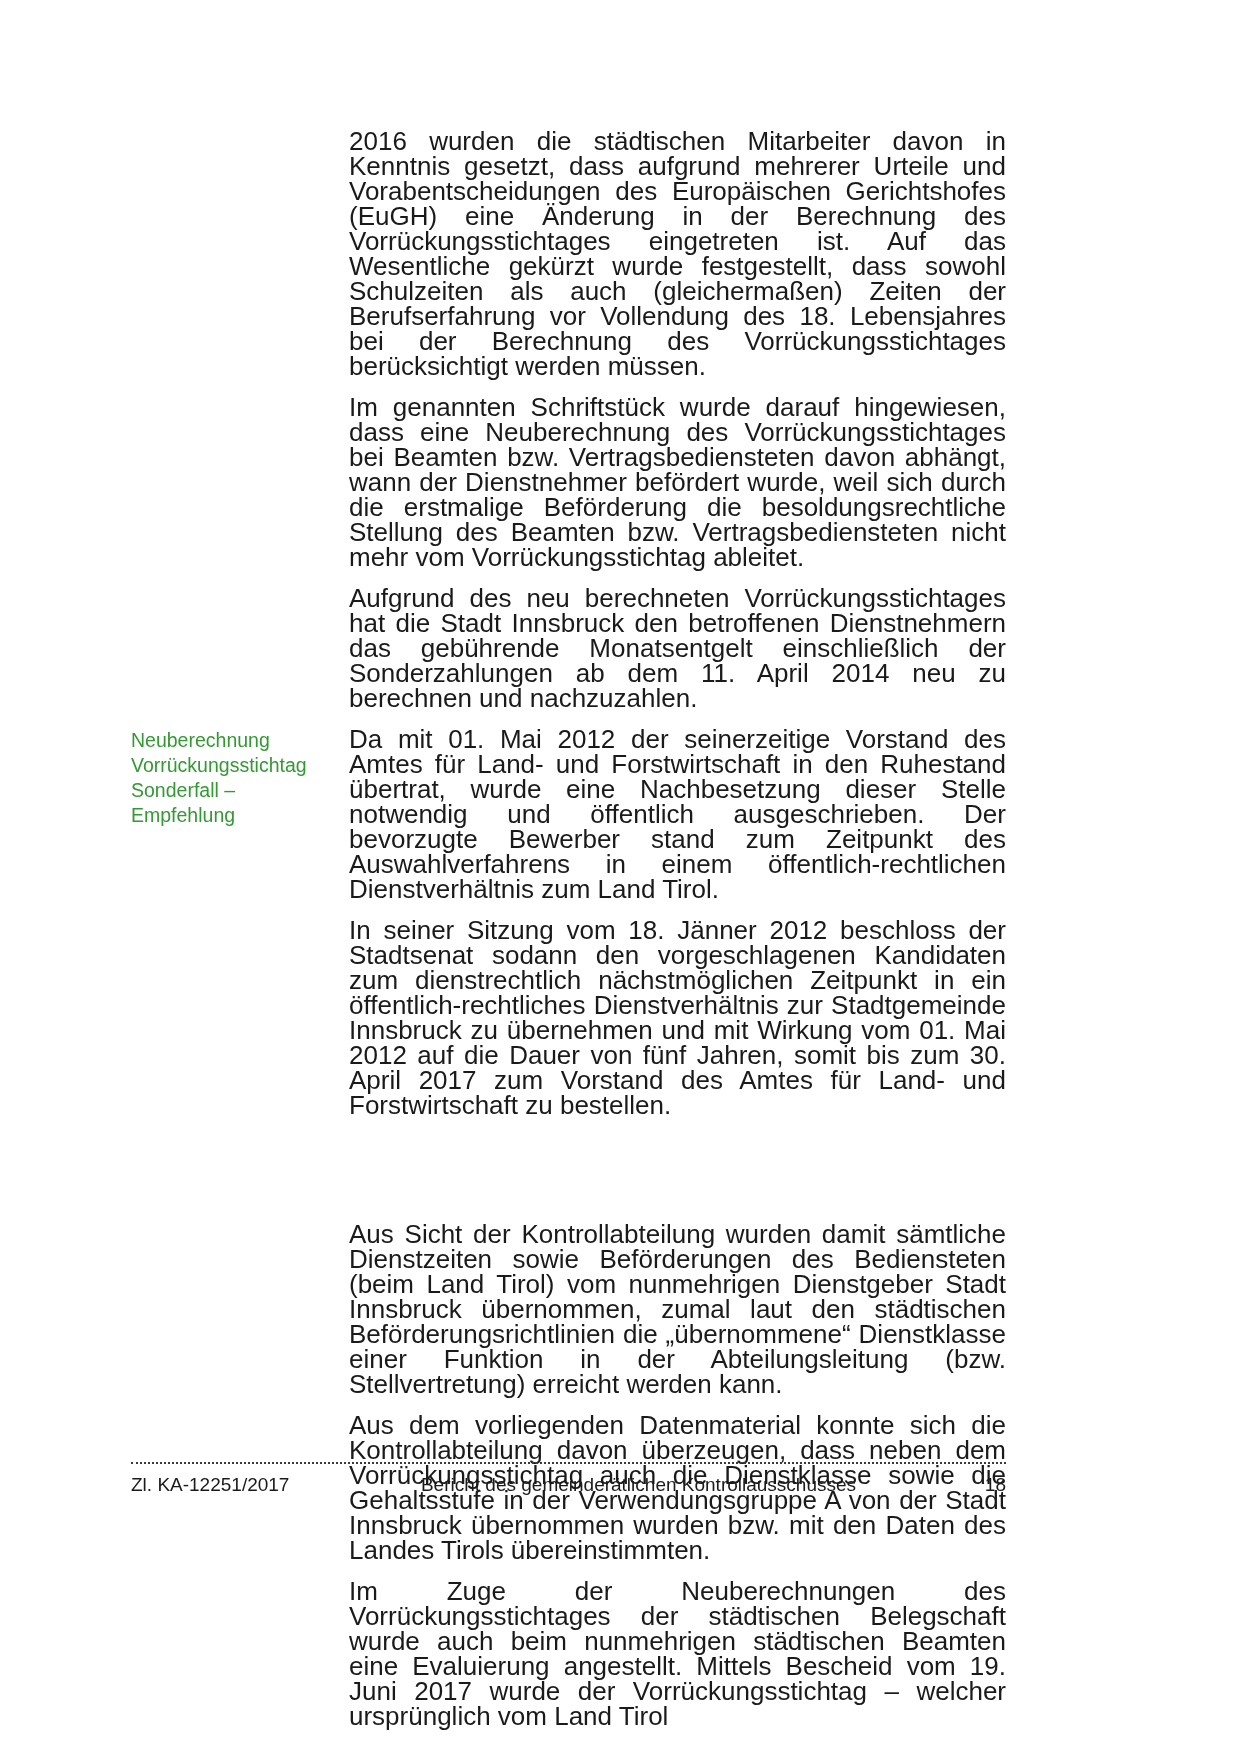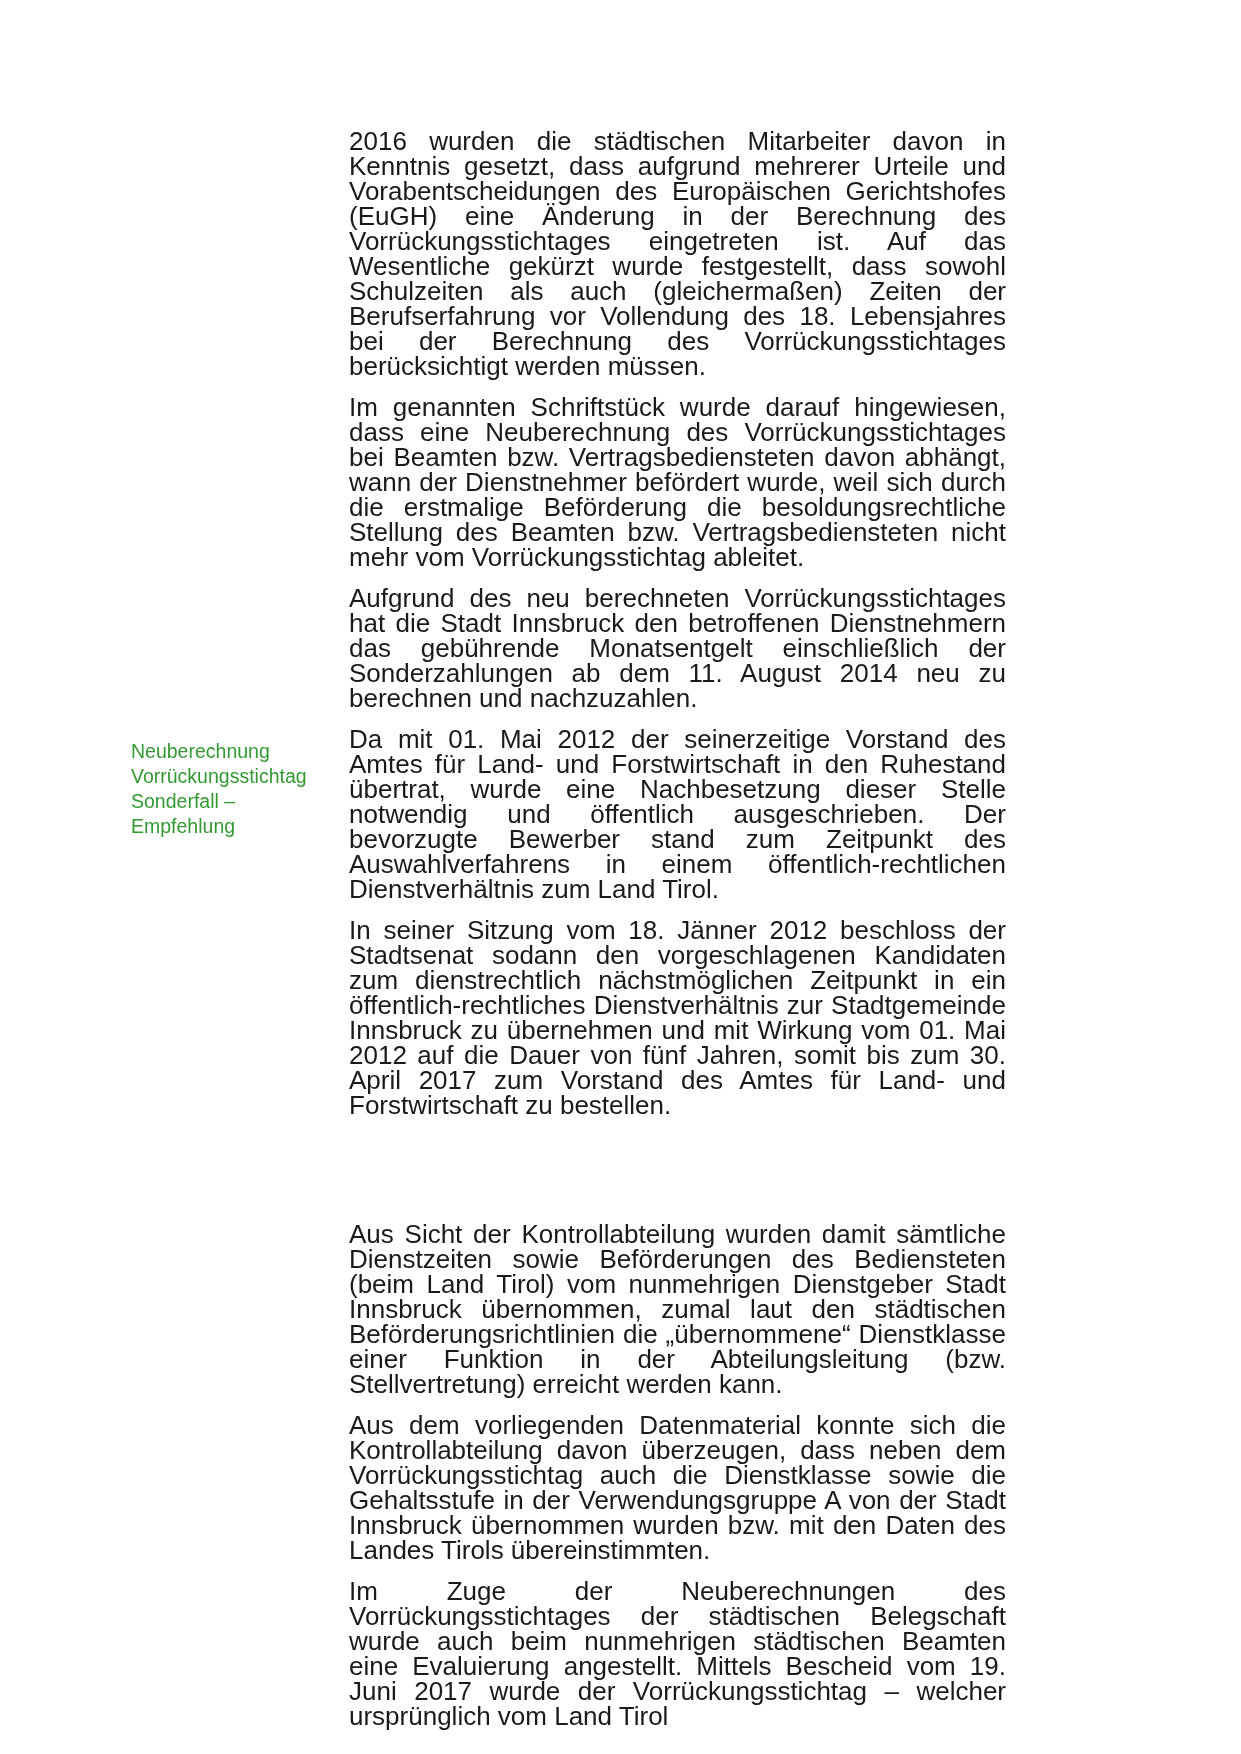"Aufgrund des neu berechneten" p.para { text: August -> April }
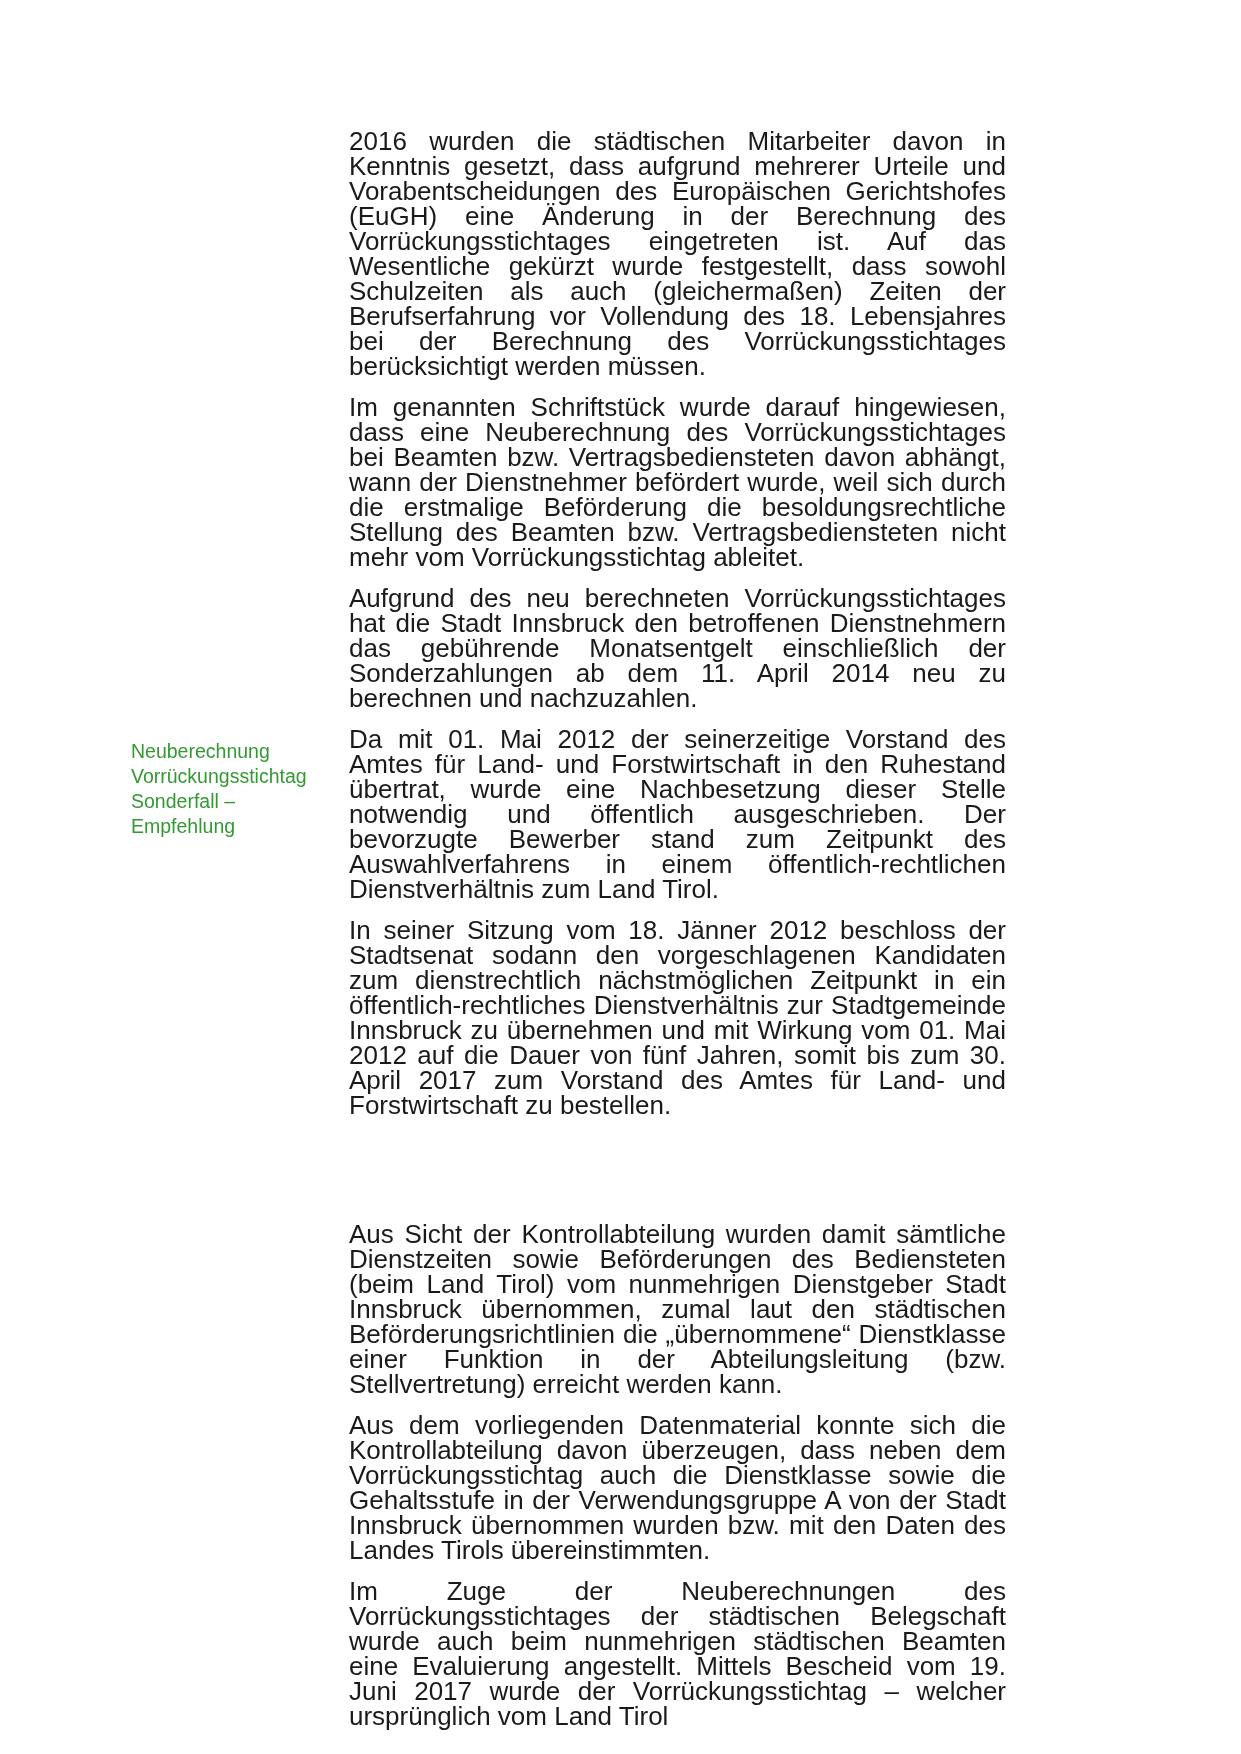"Neuberechnung" .margin-note { top: 12px -> 1px }
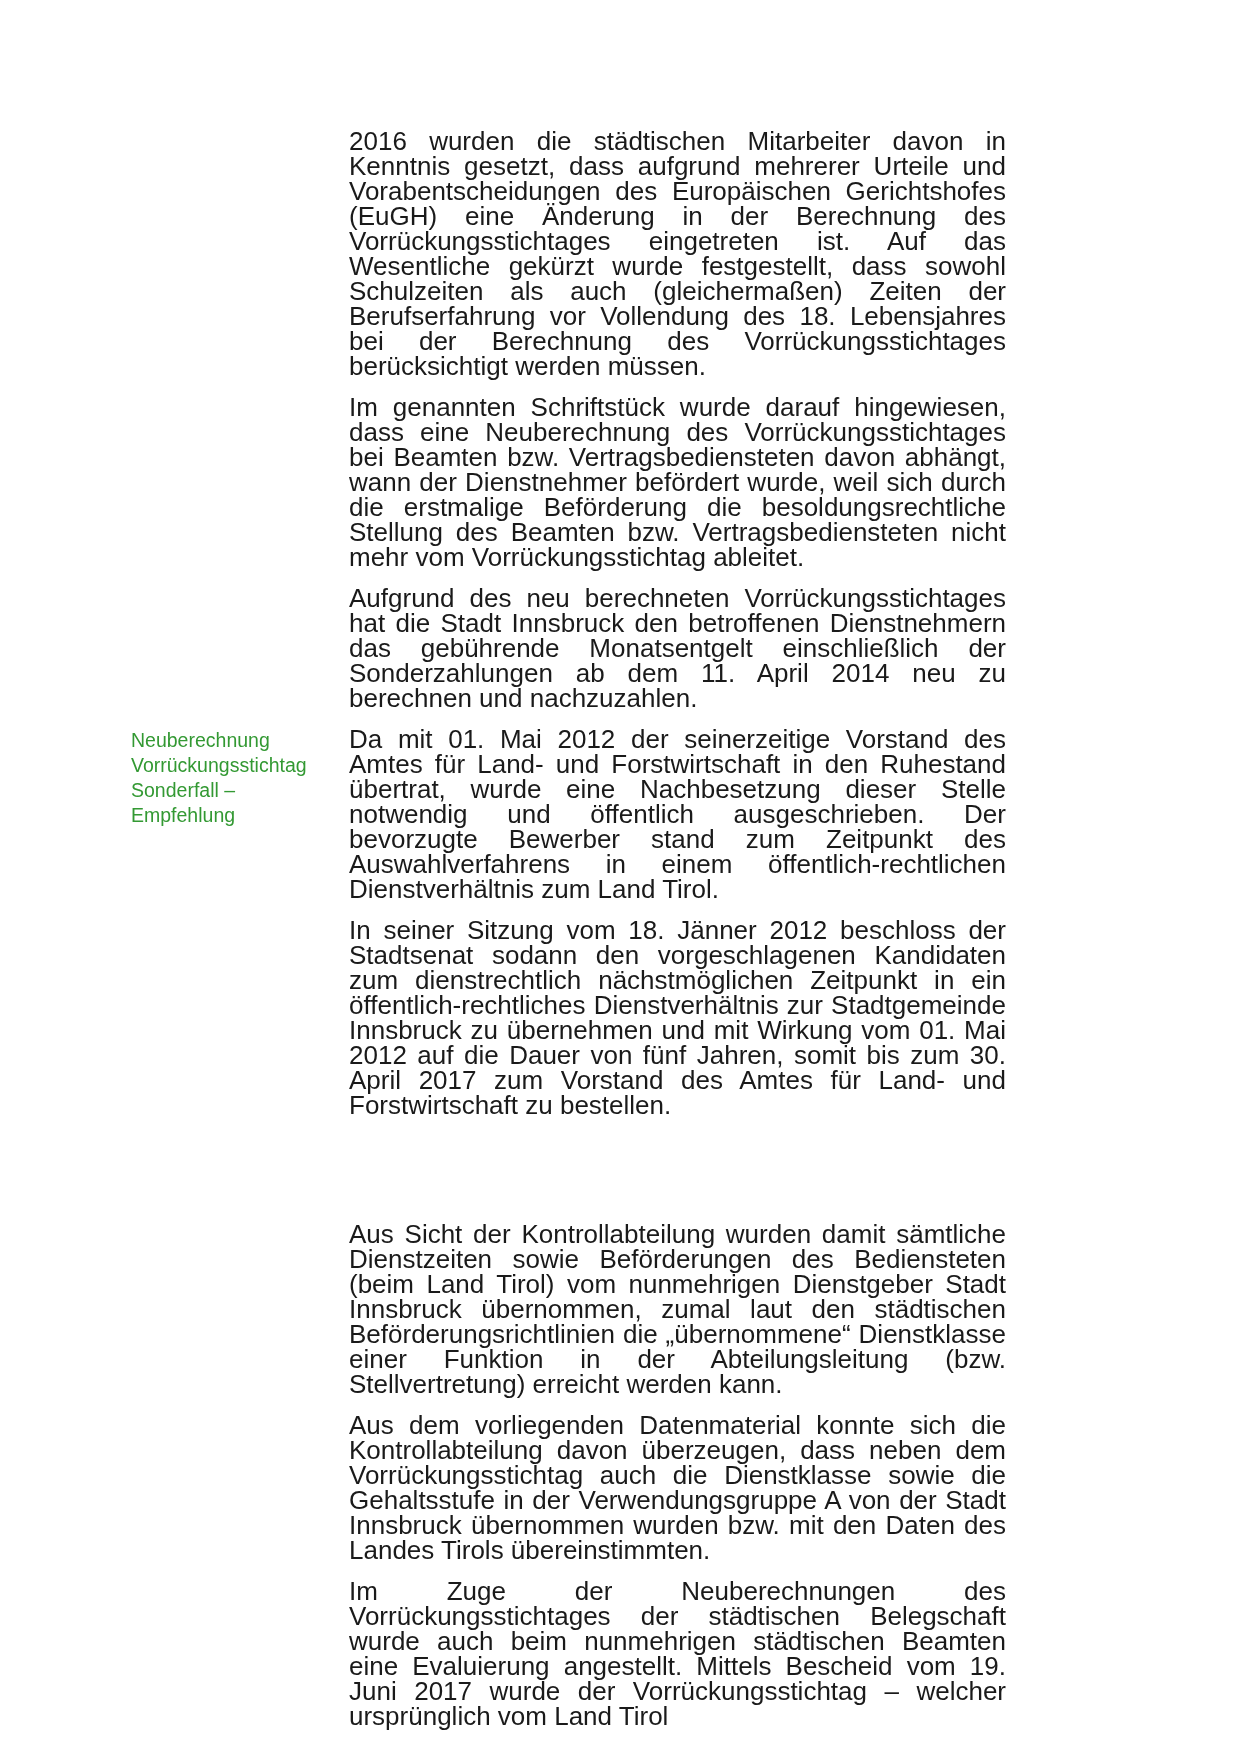"Zl. KA-12251/2017" div.footer { html: none -> <div> <div></div> <div> <span>Zl. KA-12251/2017</span> <span>Bericht des gemeinderätlichen Kontrollausschusses</span> <span>18</span> </div> </div> }
